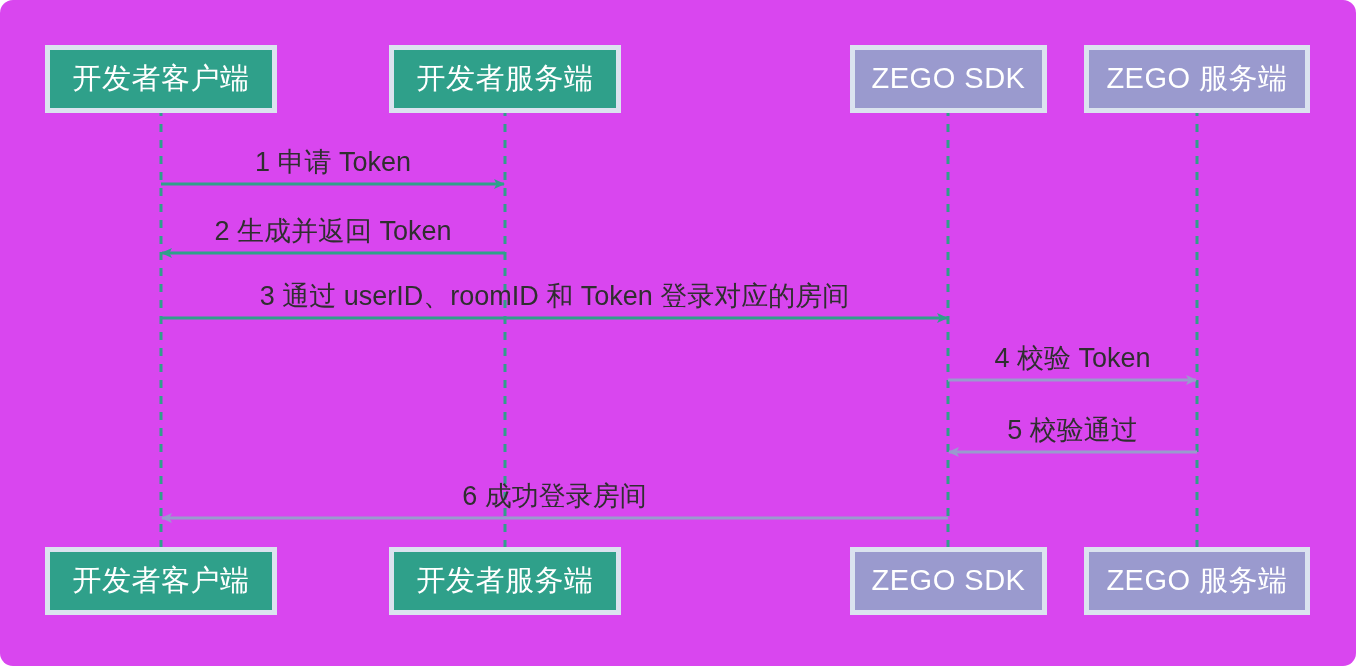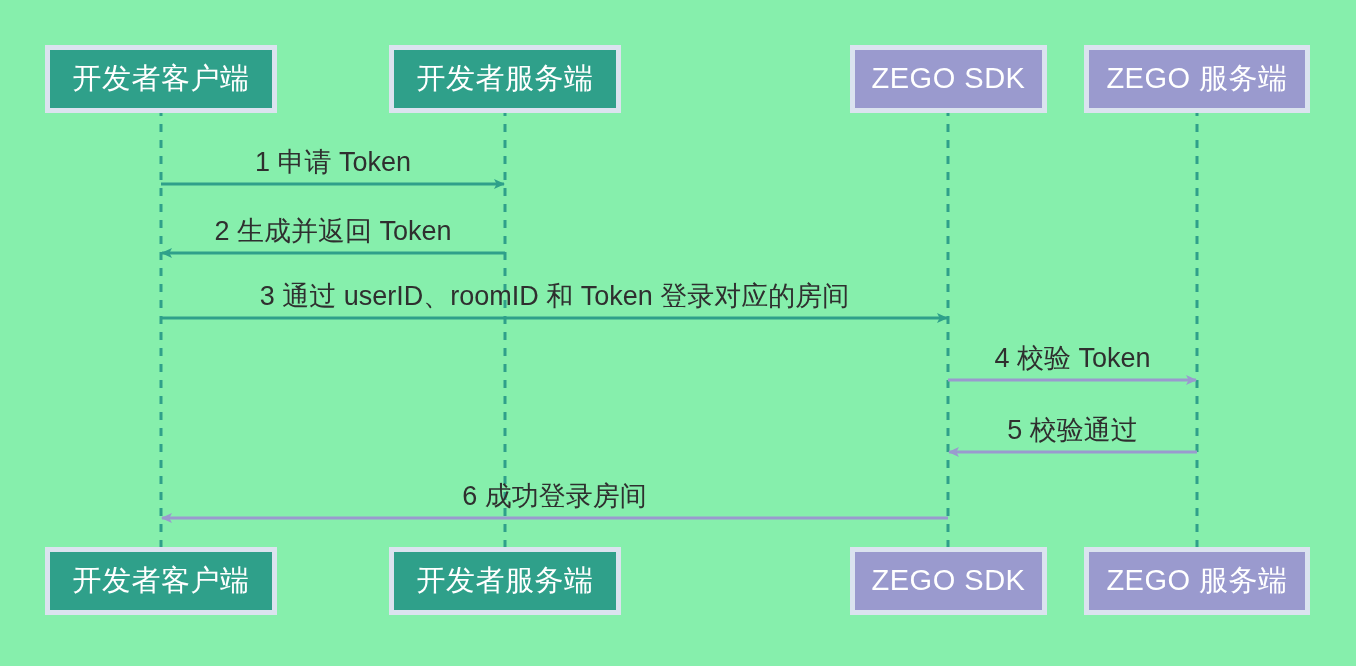"开发者客户端" #diagram-root { background: #86efac -> #d946ef; border-radius: none -> 13px }
